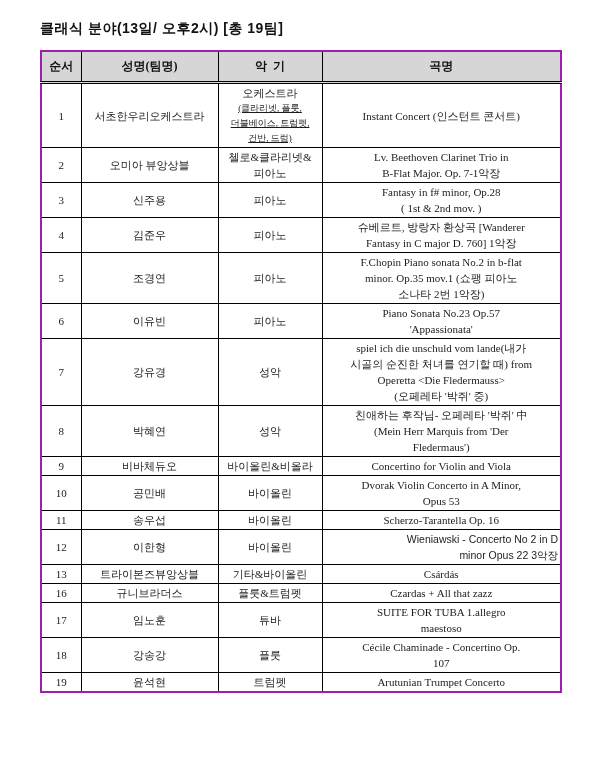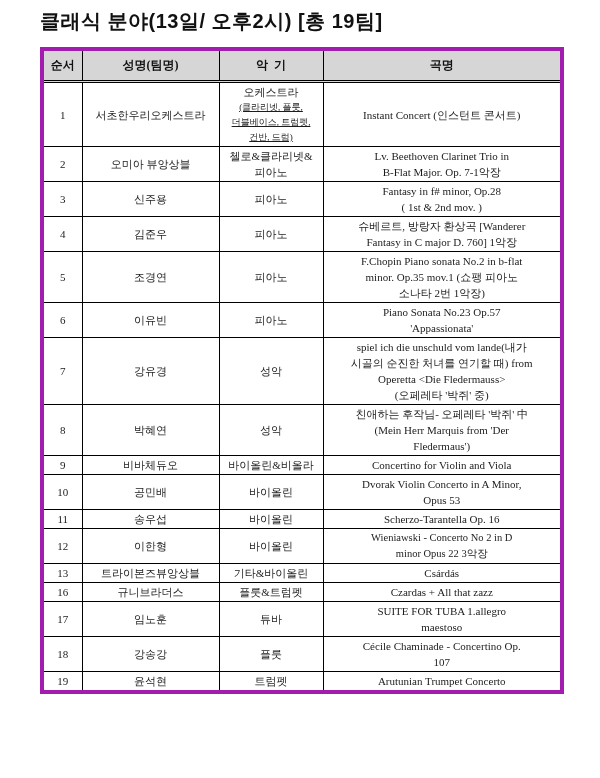"클래식 분야(13일/ 오후2시) [총 19팀]" .doc-title { font-size: 20px -> 14px; margin: 0 0 12px 0 -> 12px 0 12px 0 }
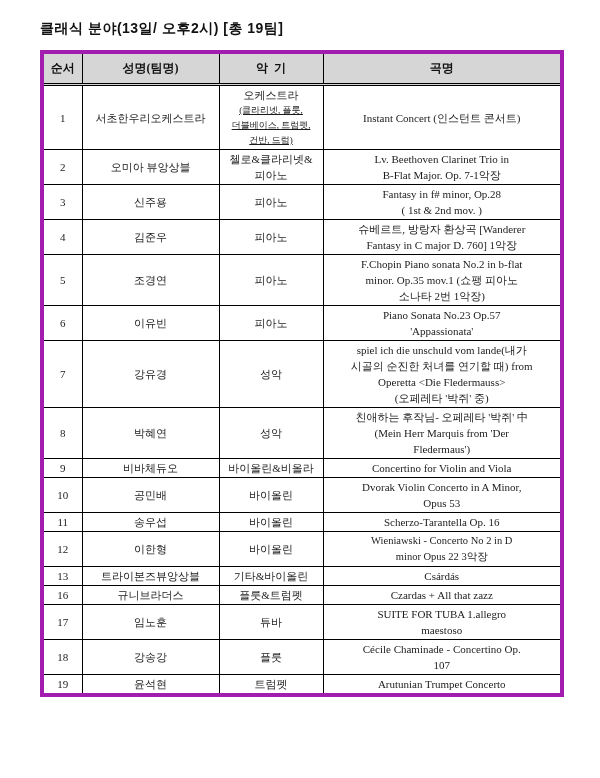"순서" table.schedule { border: 4px solid #a21caf -> 2px solid #a21caf }
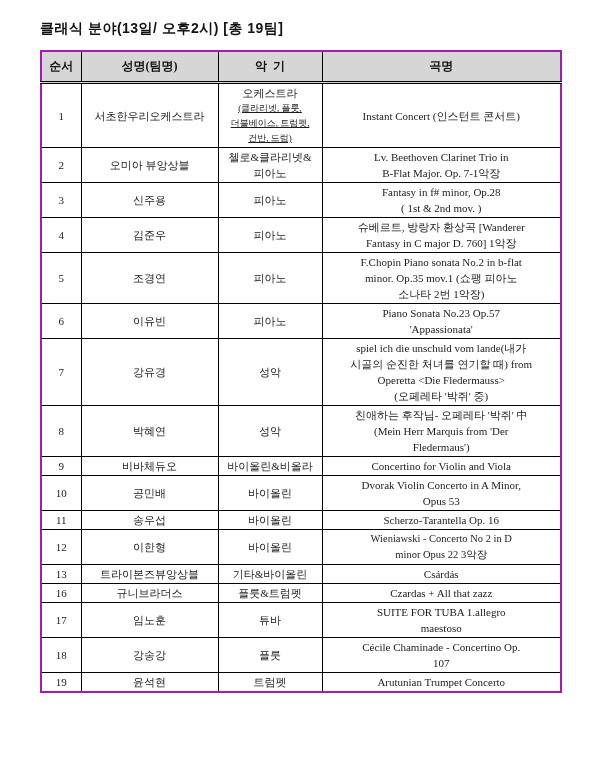"Wieniawski - Concerto No 2" td.song.sans { font-family: Liberation Serif, serif -> Liberation Sans, sans-serif; text-align: none -> right }
